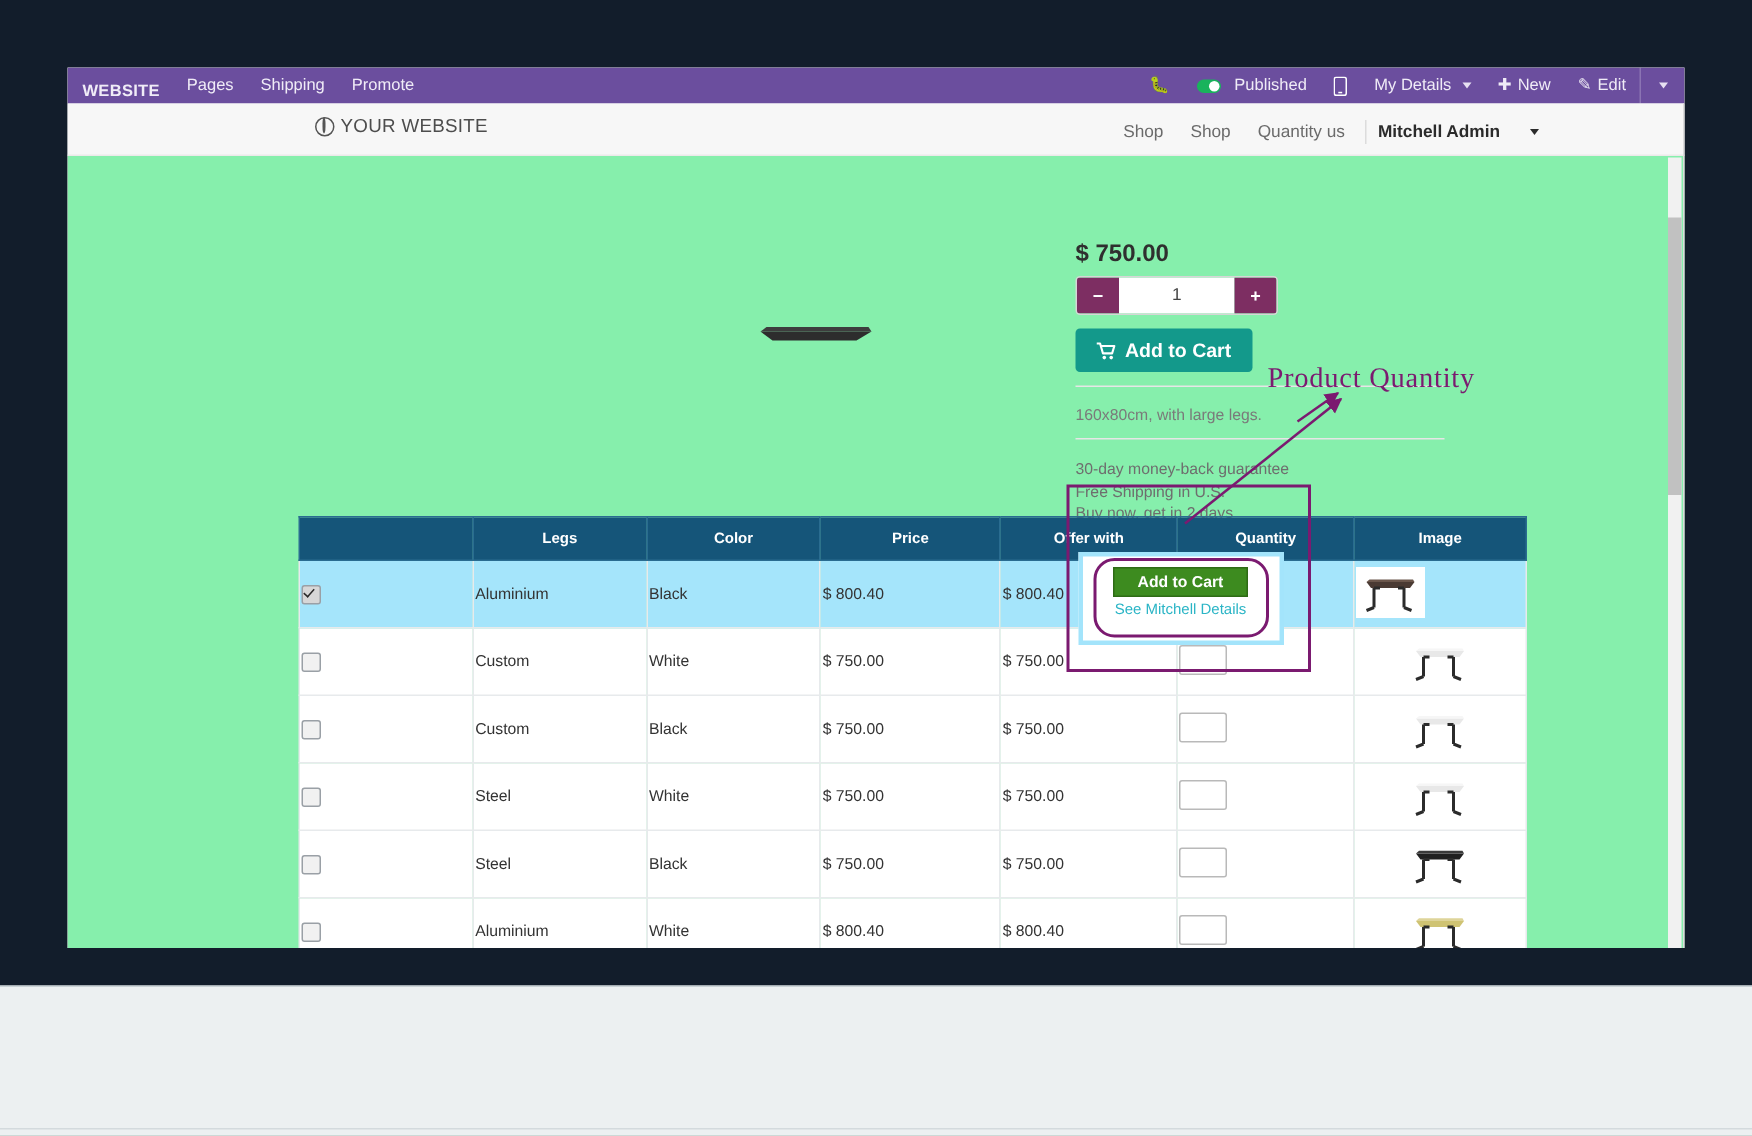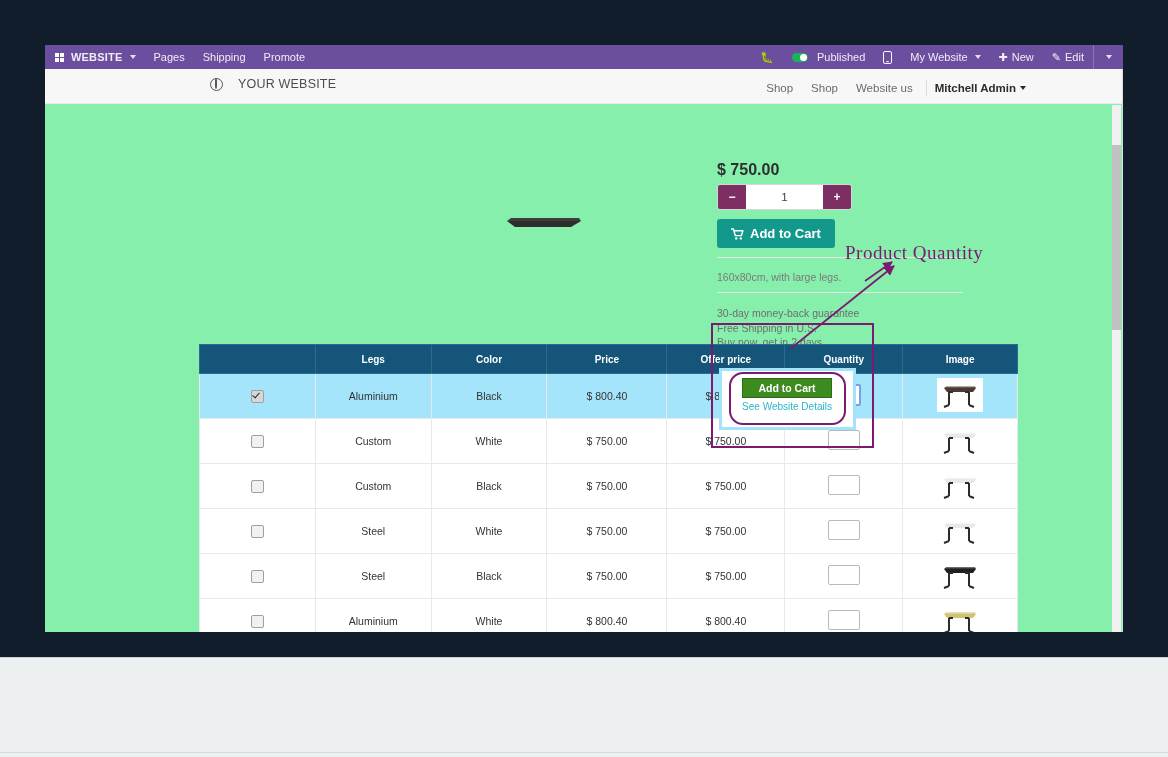"WEBSITE" .tb-item.brand { flex-direction: none -> column }
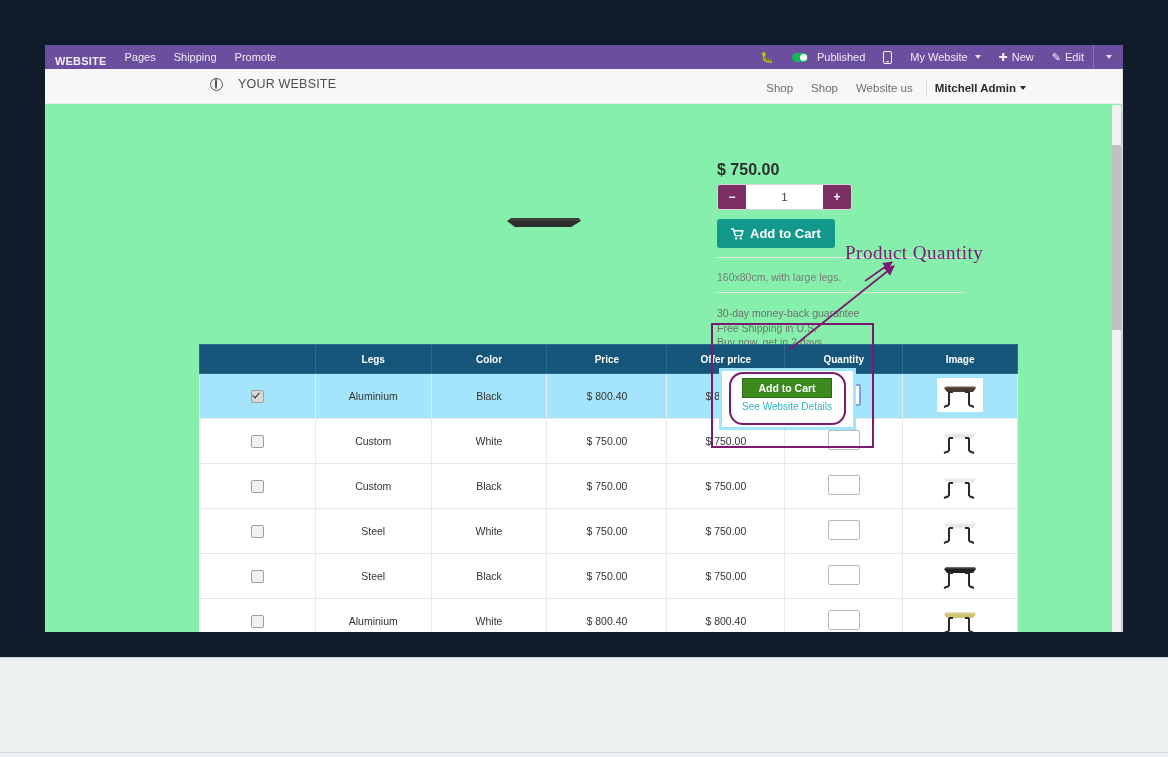"My Website" span { text: Website -> Details }
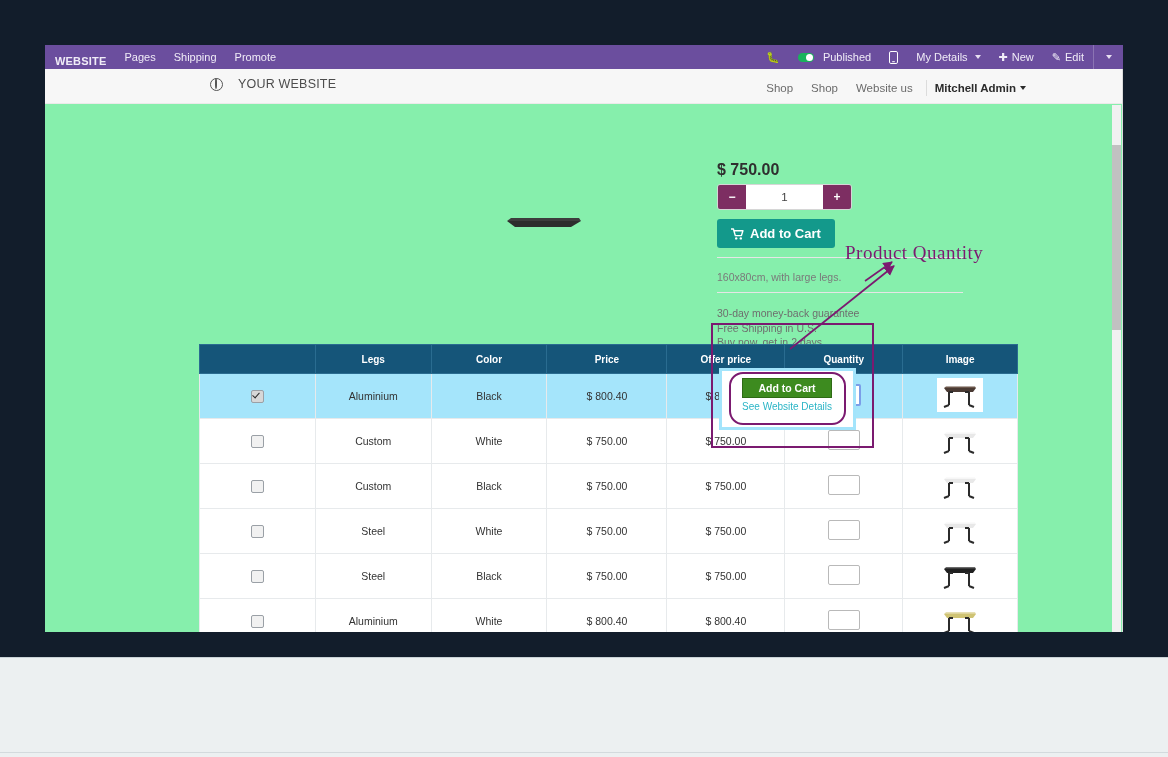"YOUR WEBSITE" .site-logo { gap: 15px -> 4px }
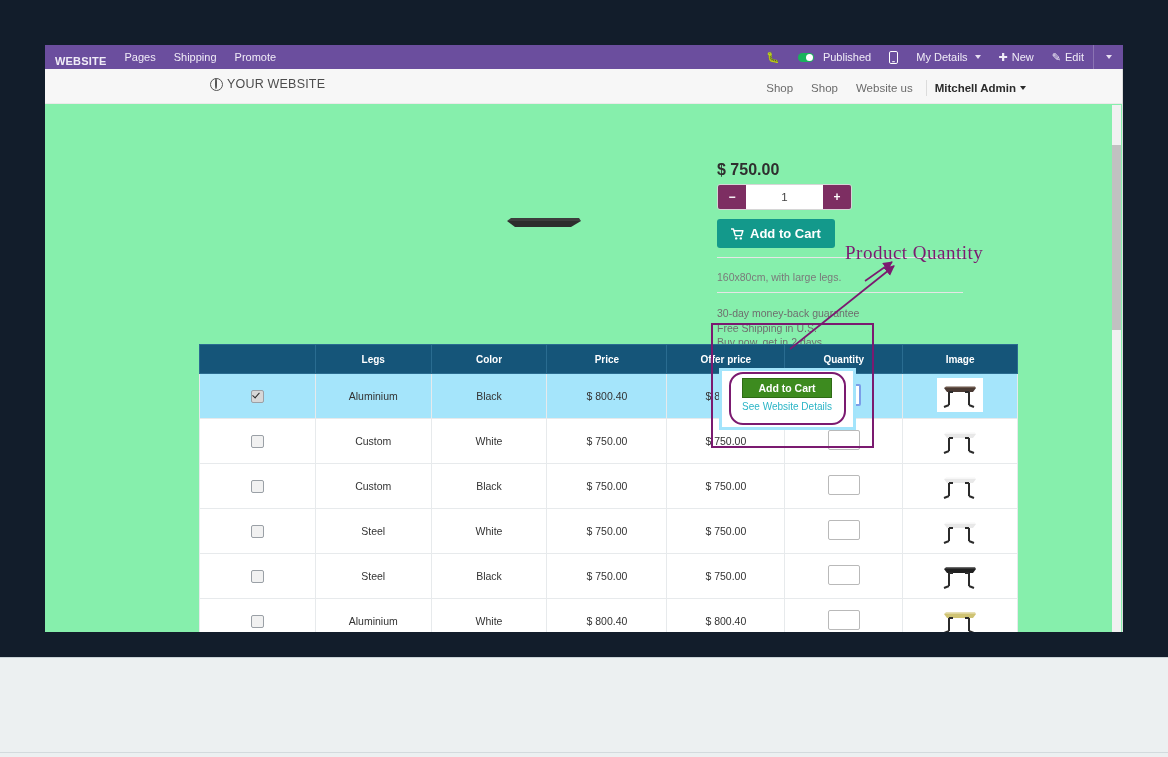"Website us" a { text: Website -> Quantity }
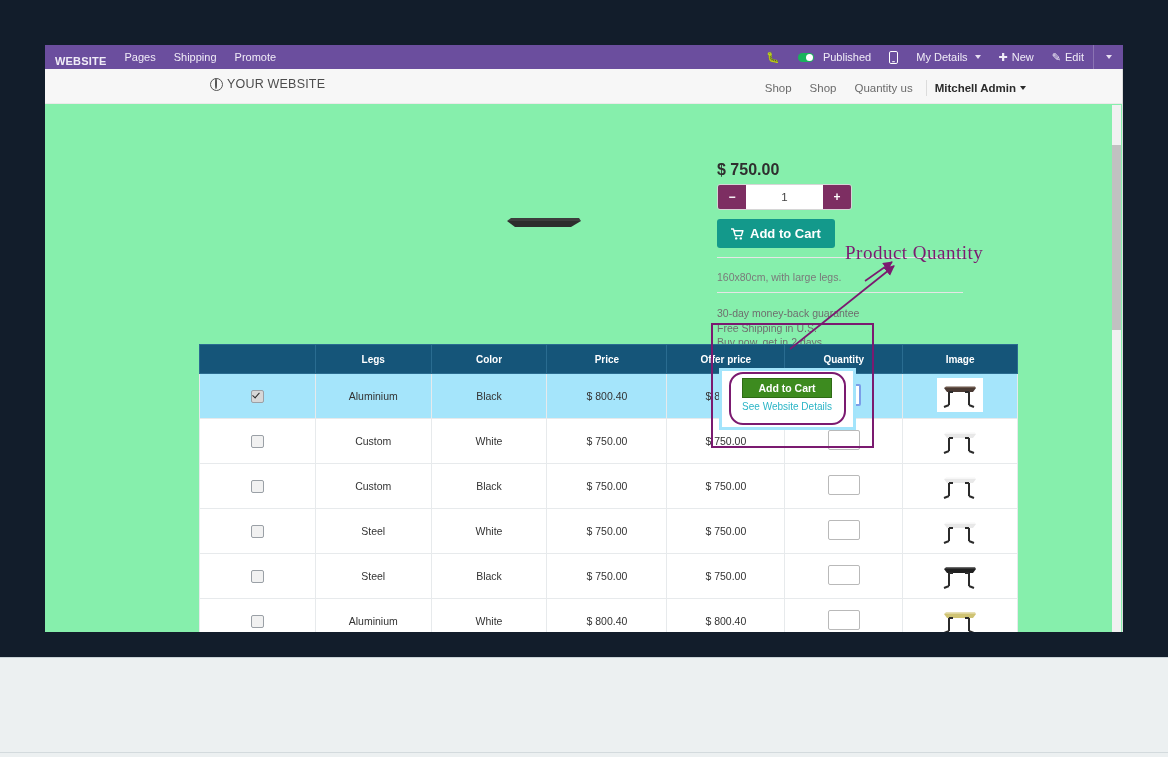"Mitchell Admin" .user-menu { gap: 4px -> 20px }
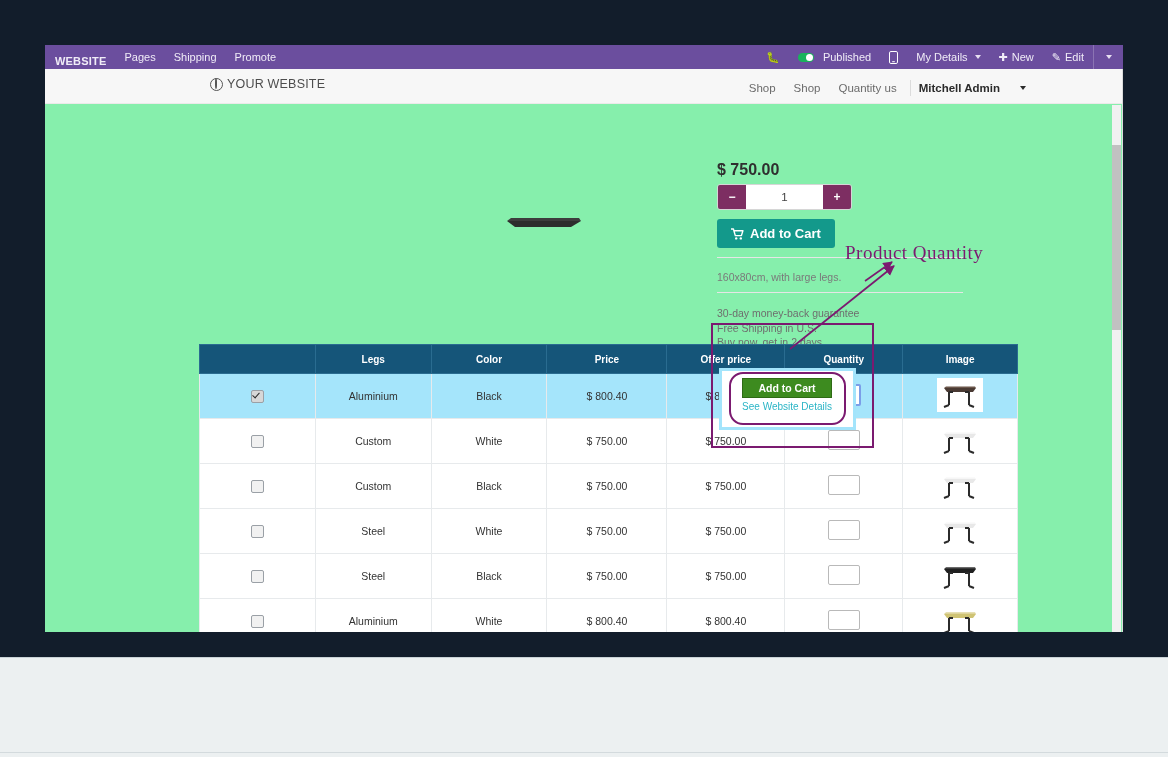"Offer price" th.col-offer { text: price -> with }
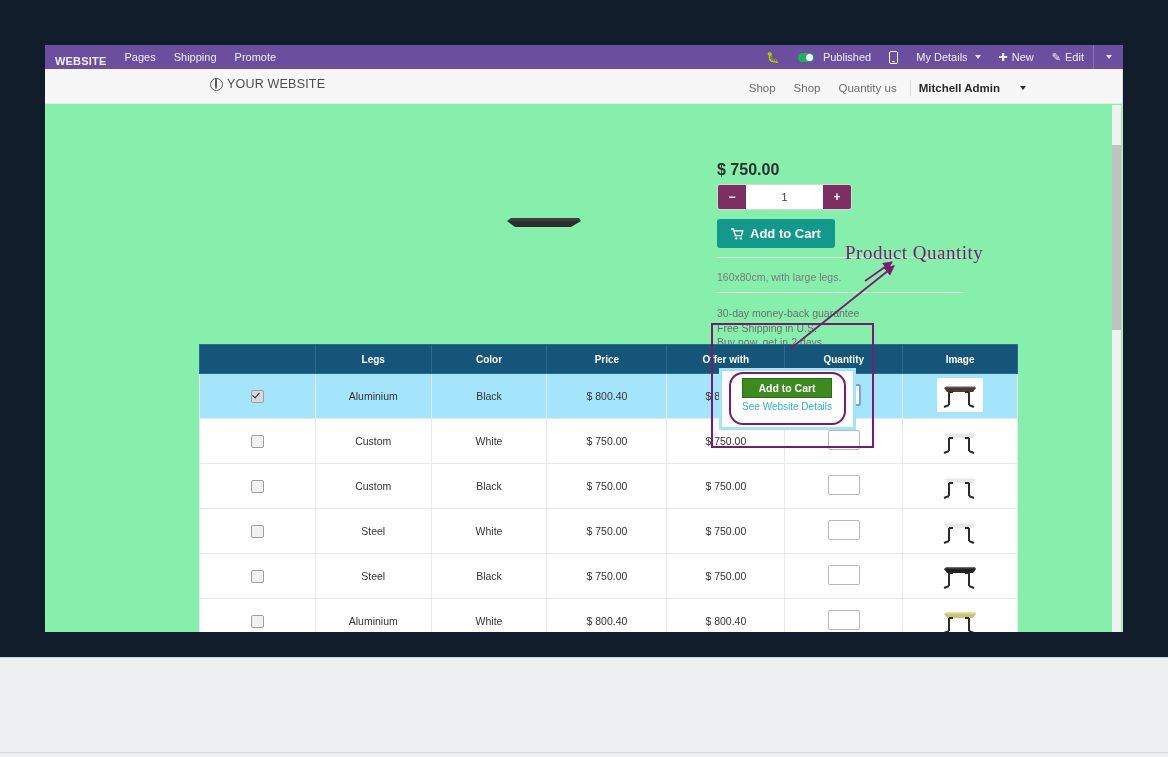"Aluminium" .vtable td { text-align: center -> left }
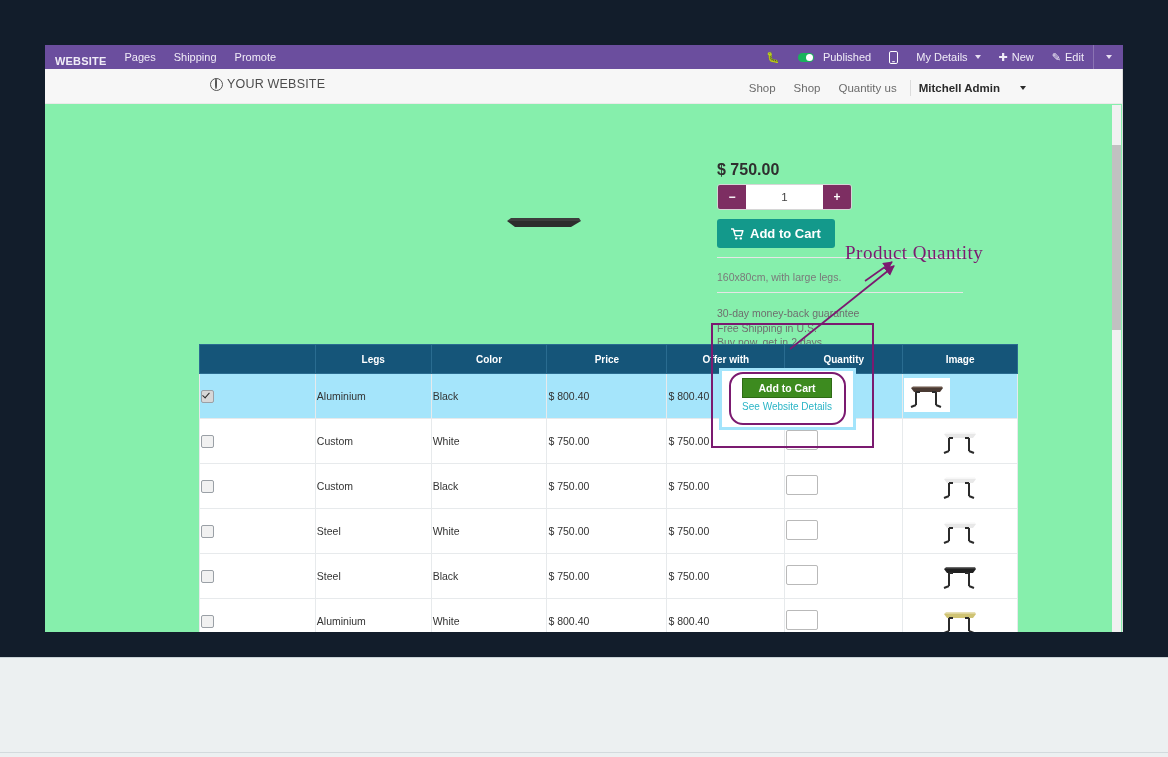"See Website Details" div.popup-link { text: Website -> Mitchell }
